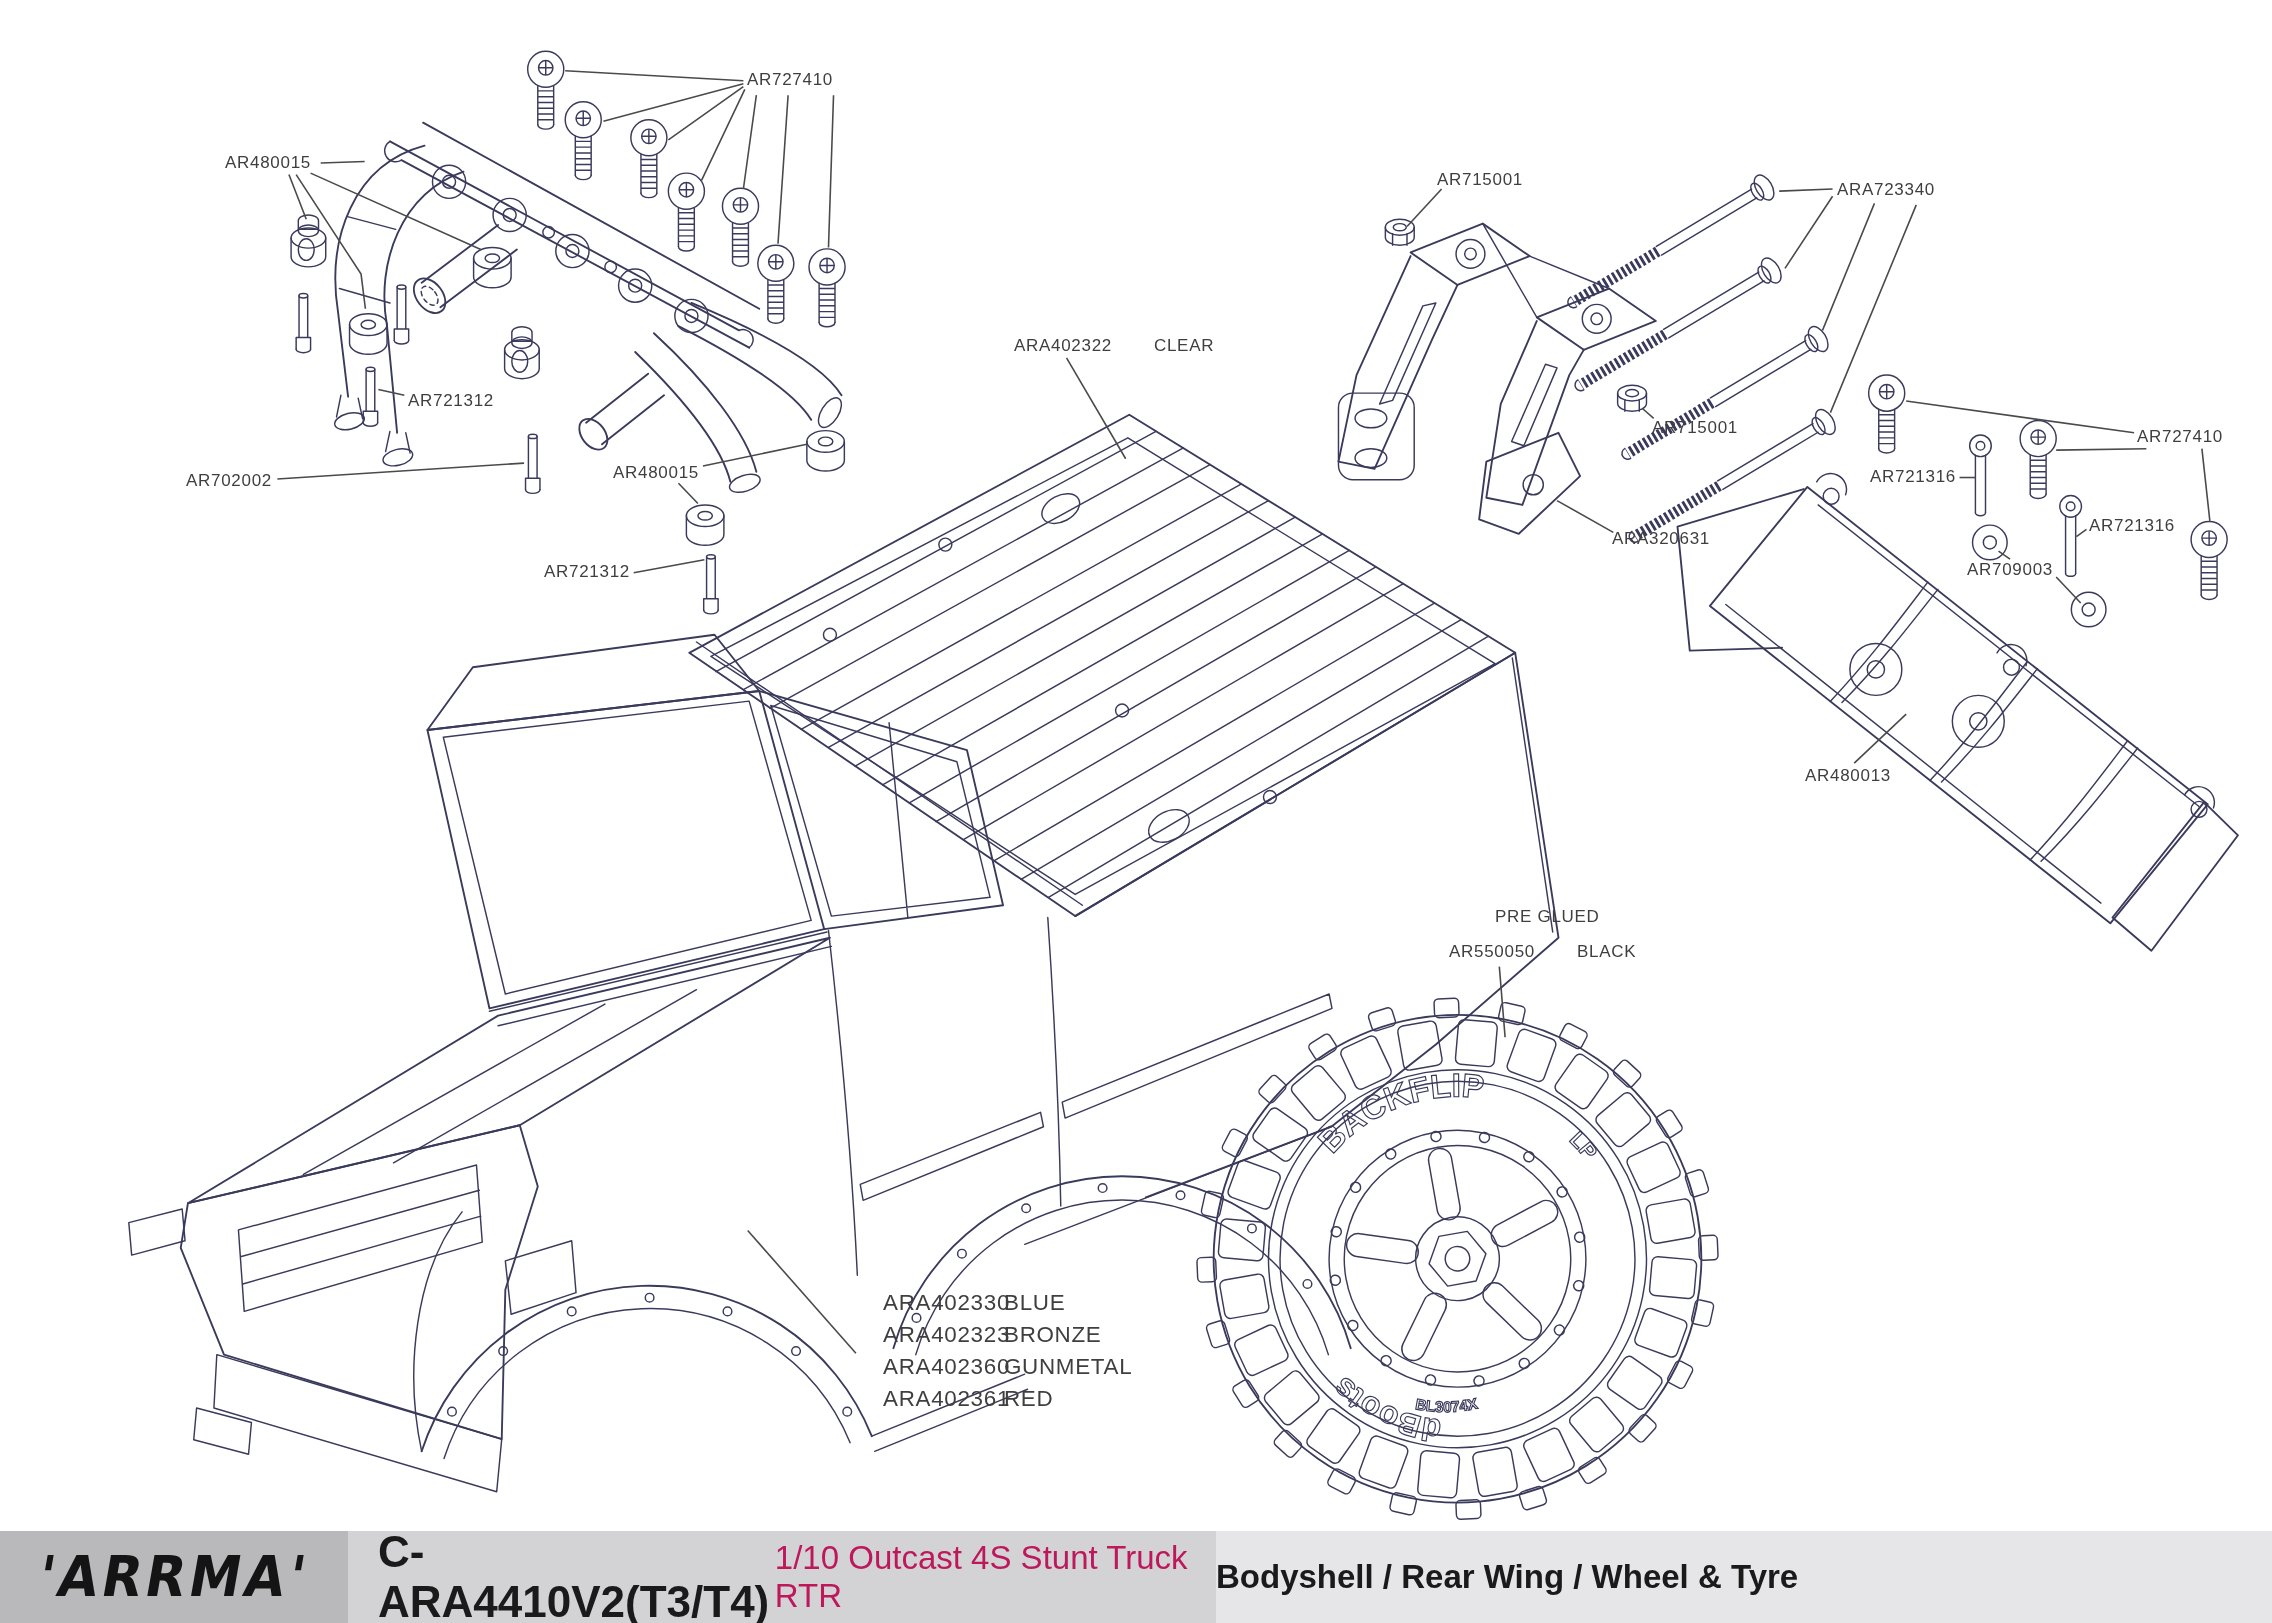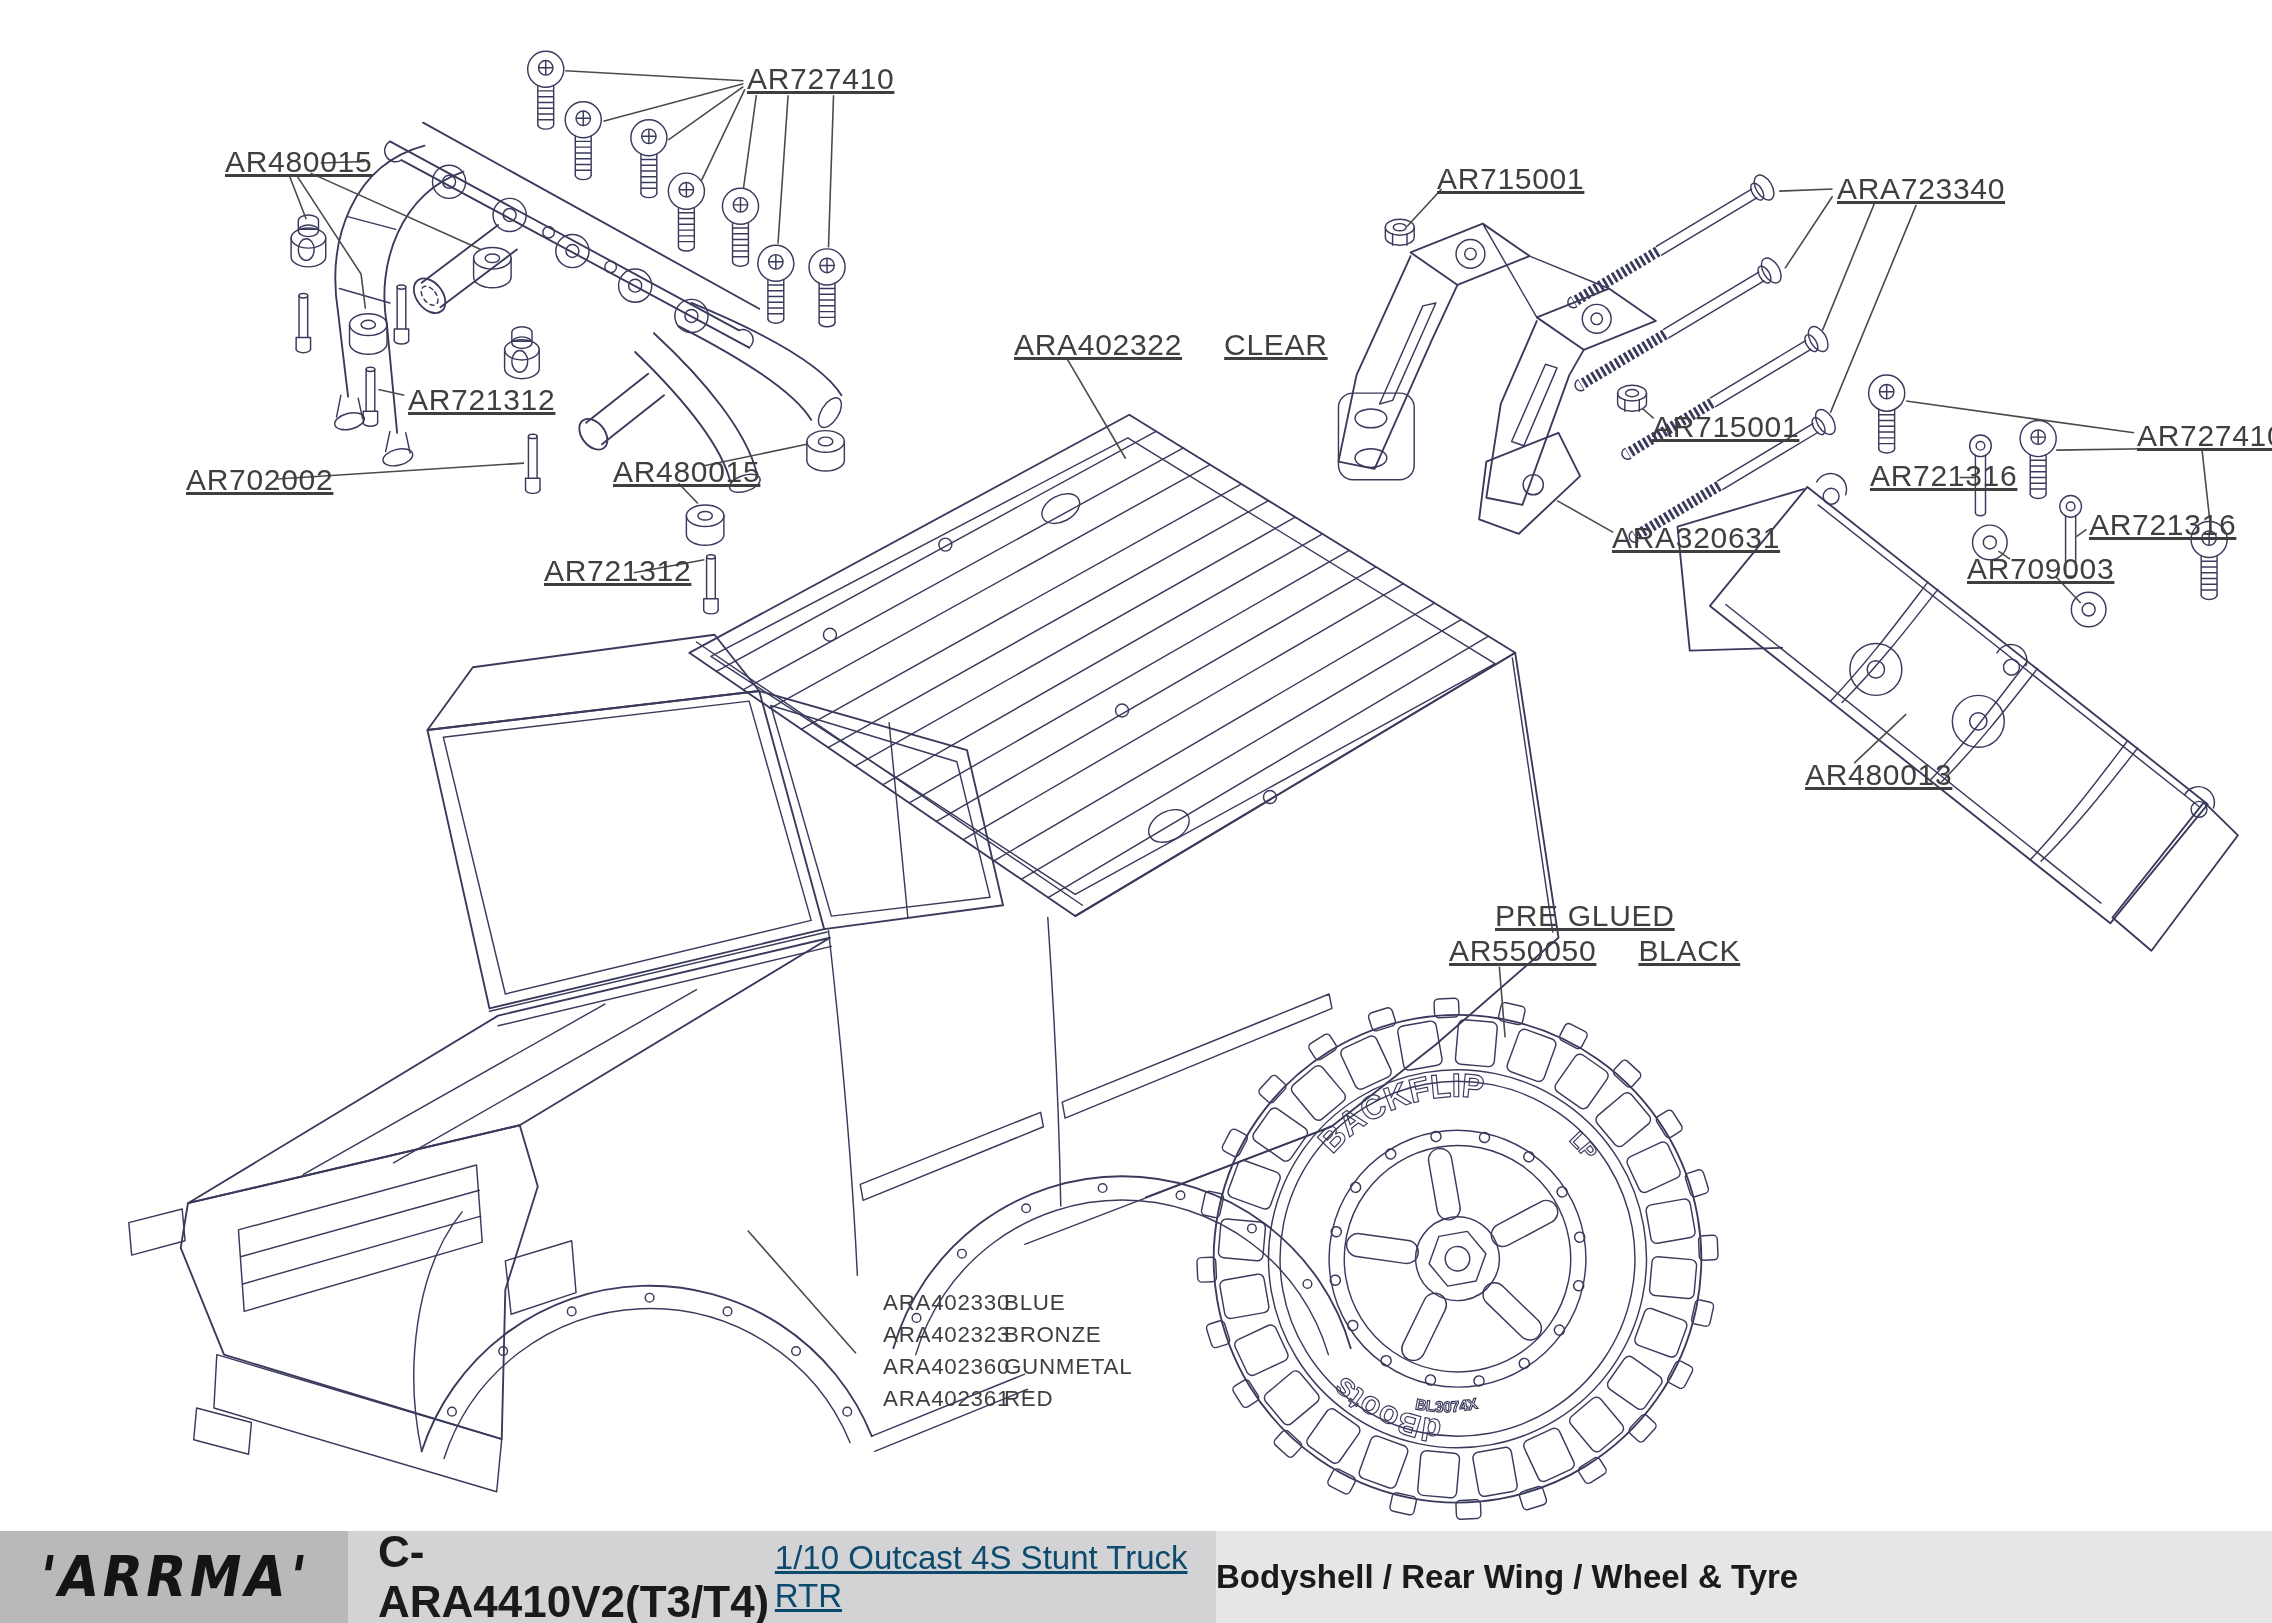"AR727410" .plabel { font-size: 30px -> 17px; text-decoration: underline -> none }
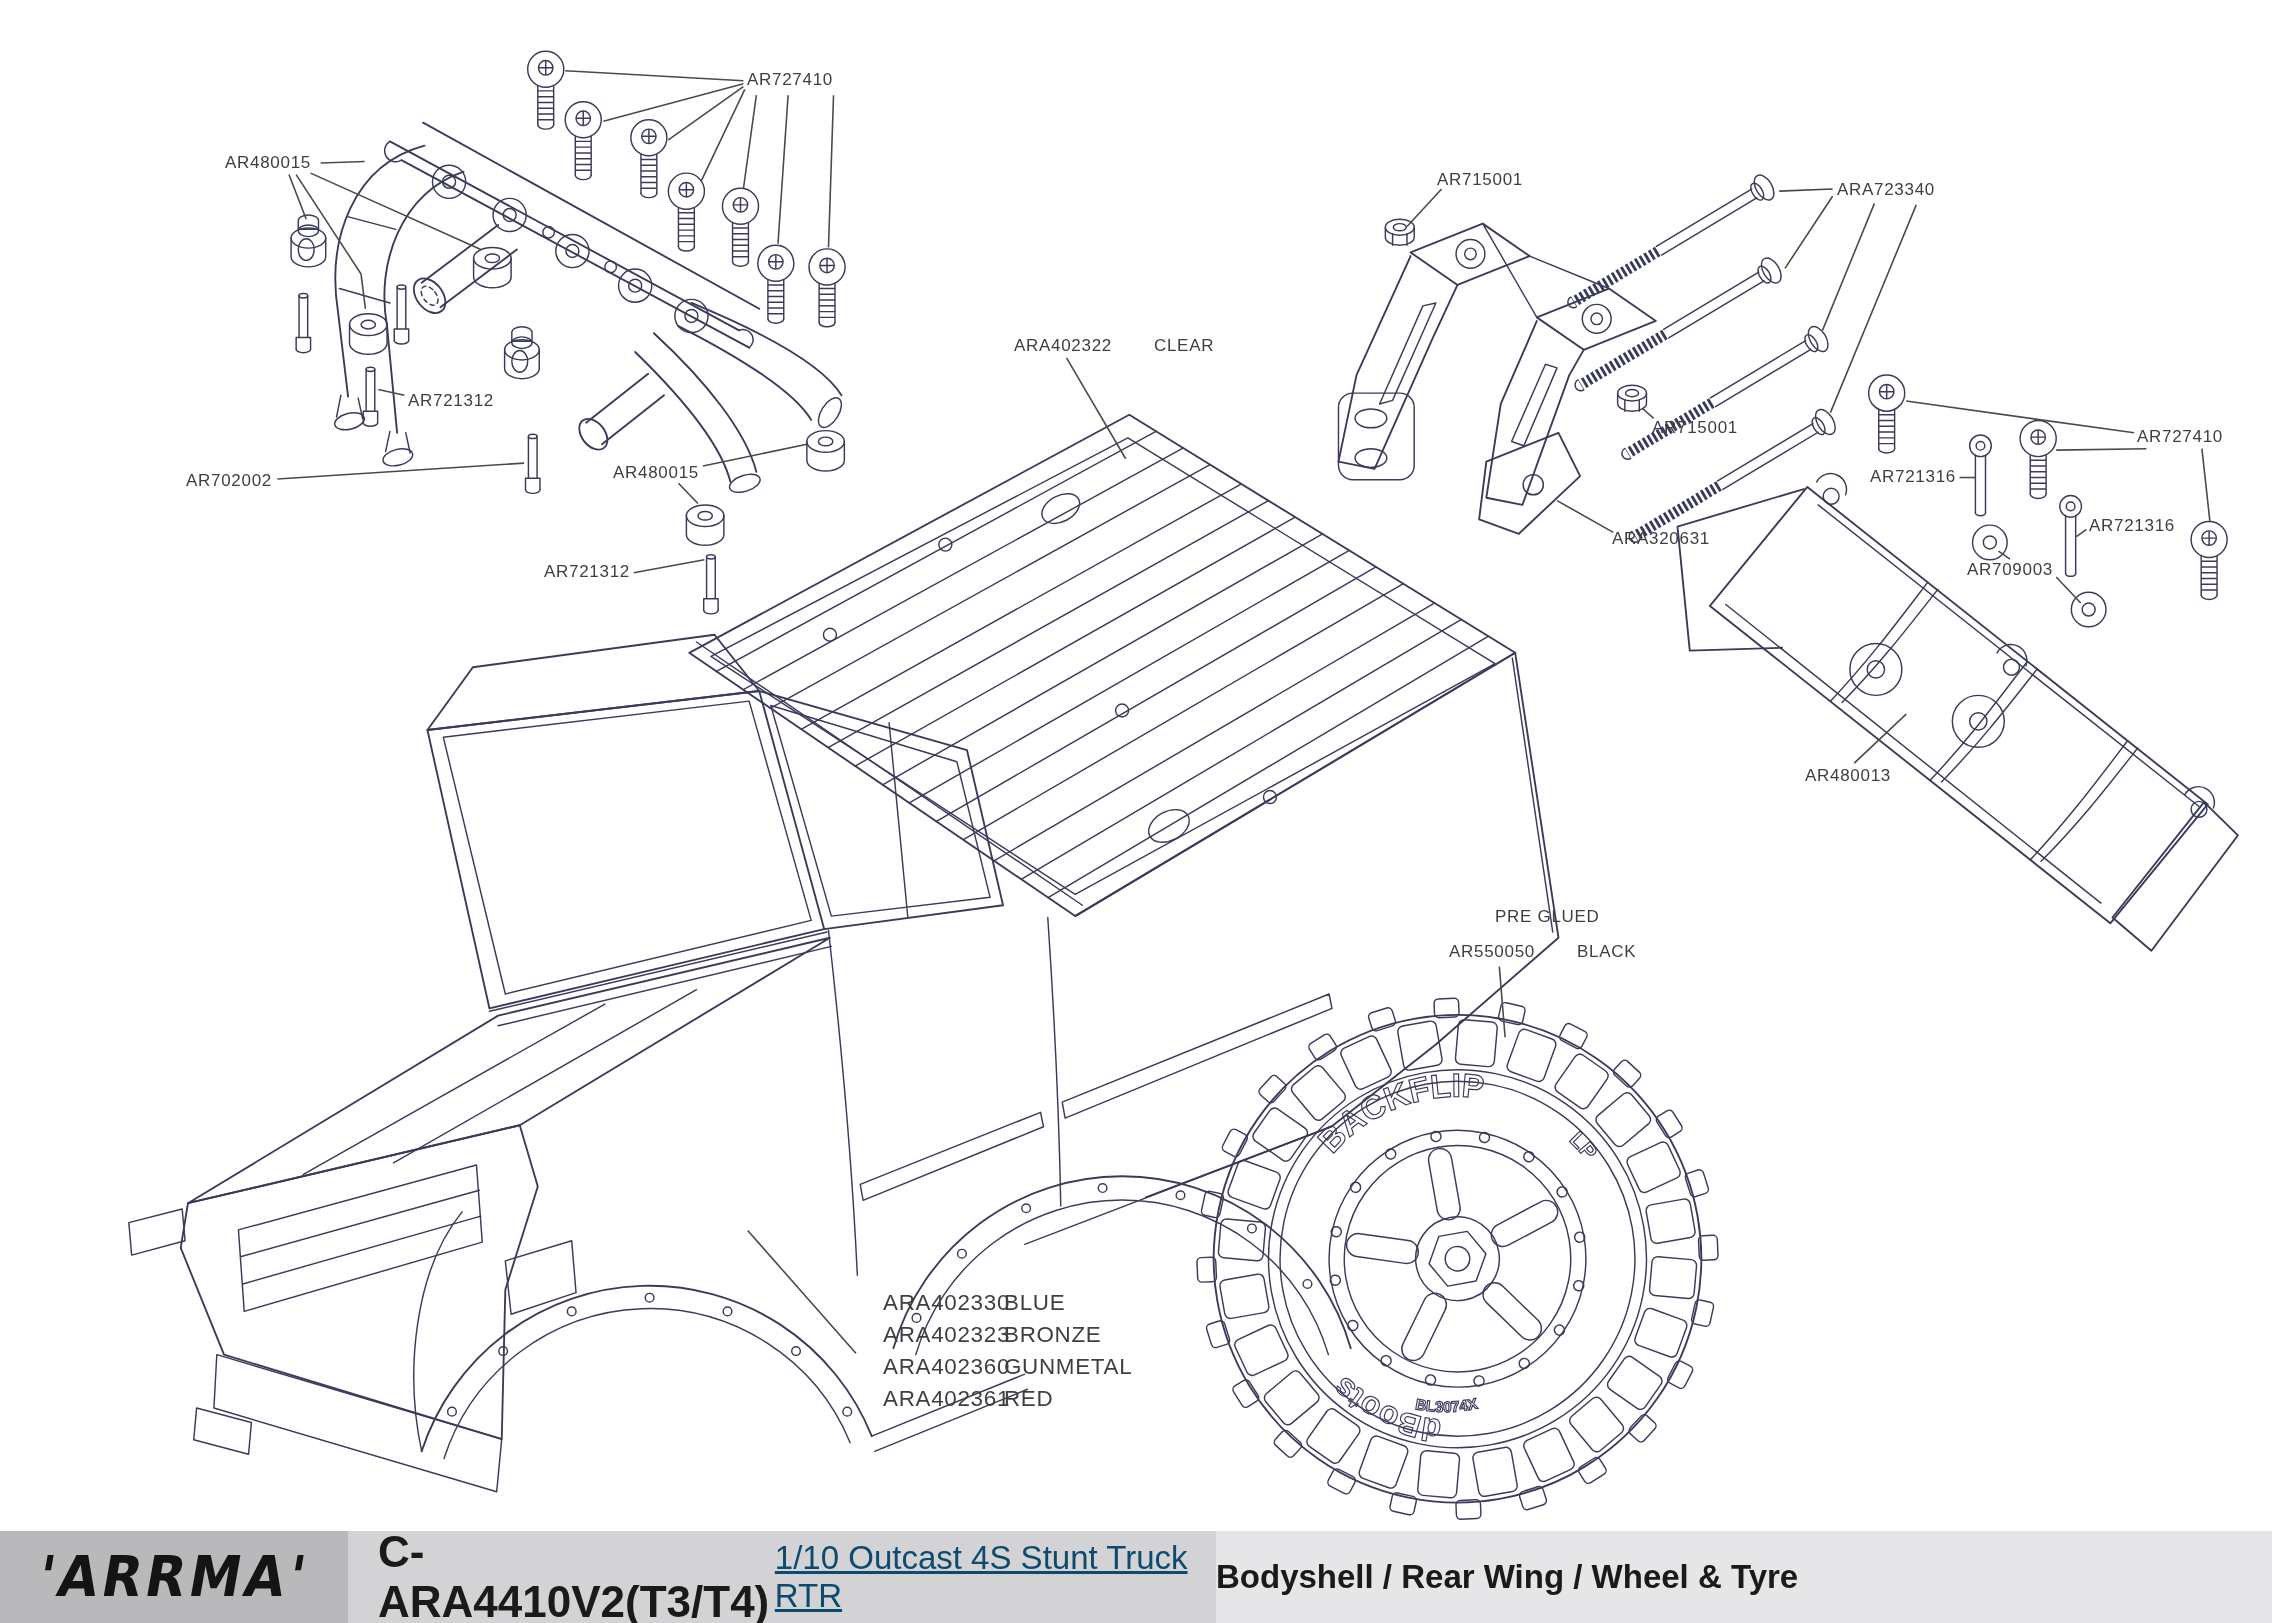"1/10 Outcast 4S Stunt Truck" .doctitle { color: #0c4a6e -> #be185d; text-decoration: underline -> none }
